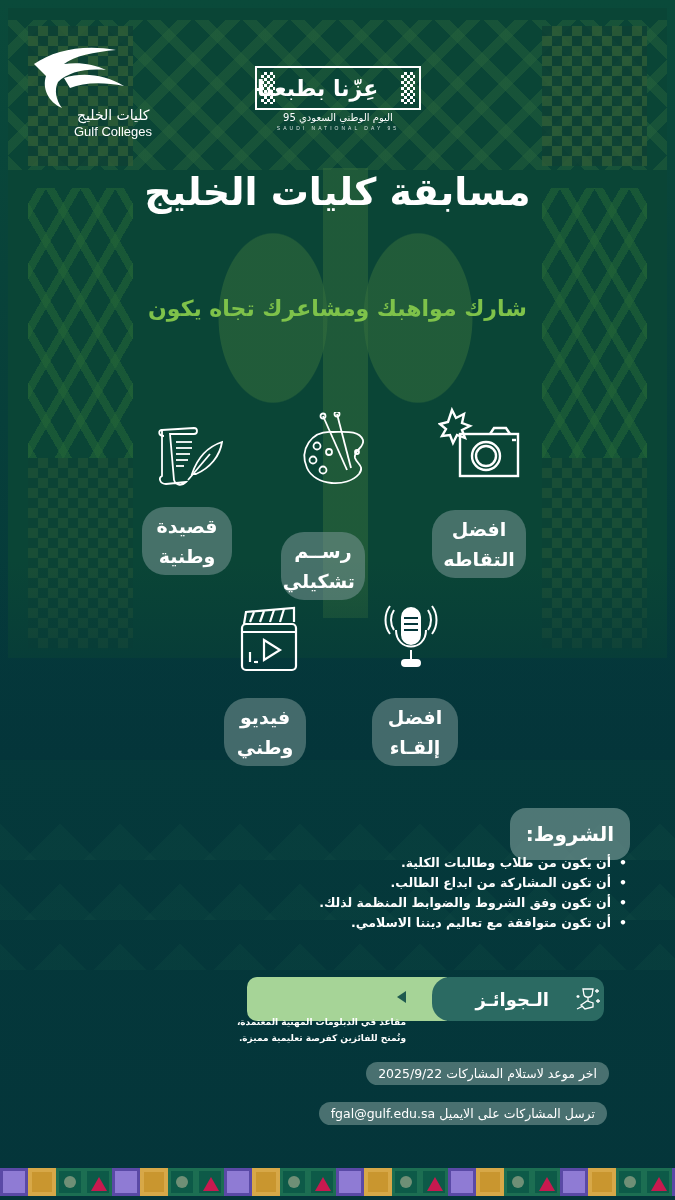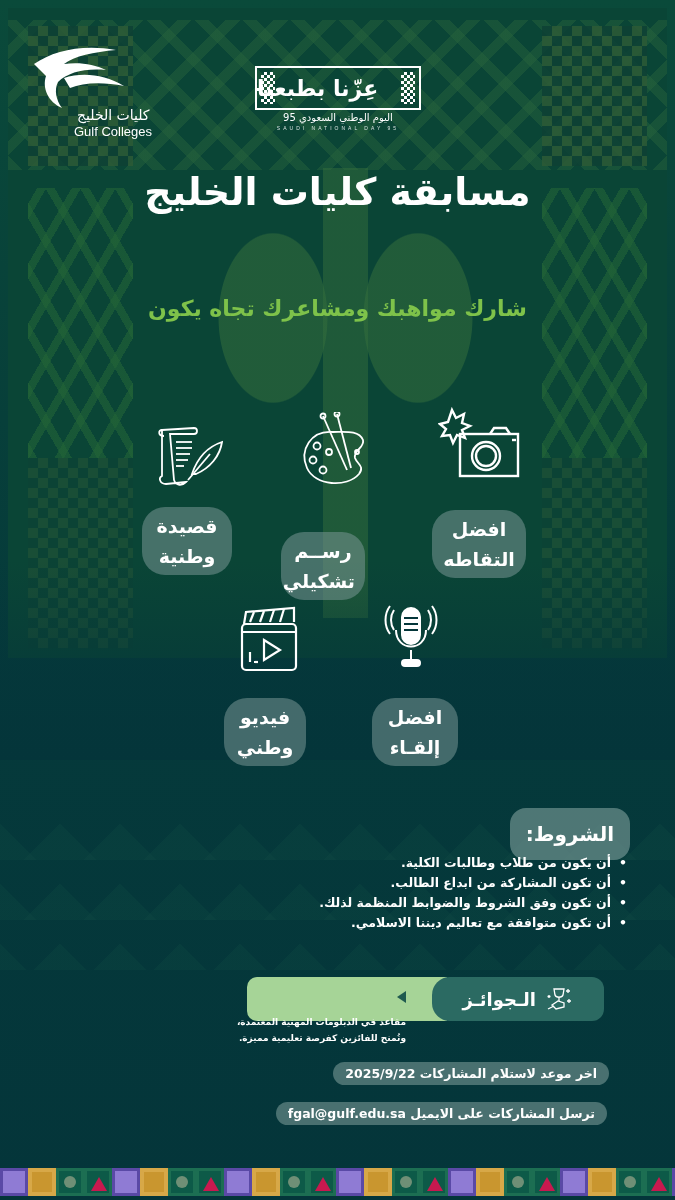"الـجوائـز" .prize-tab { gap: 10px -> 26px; padding-right: 30px -> 1px }
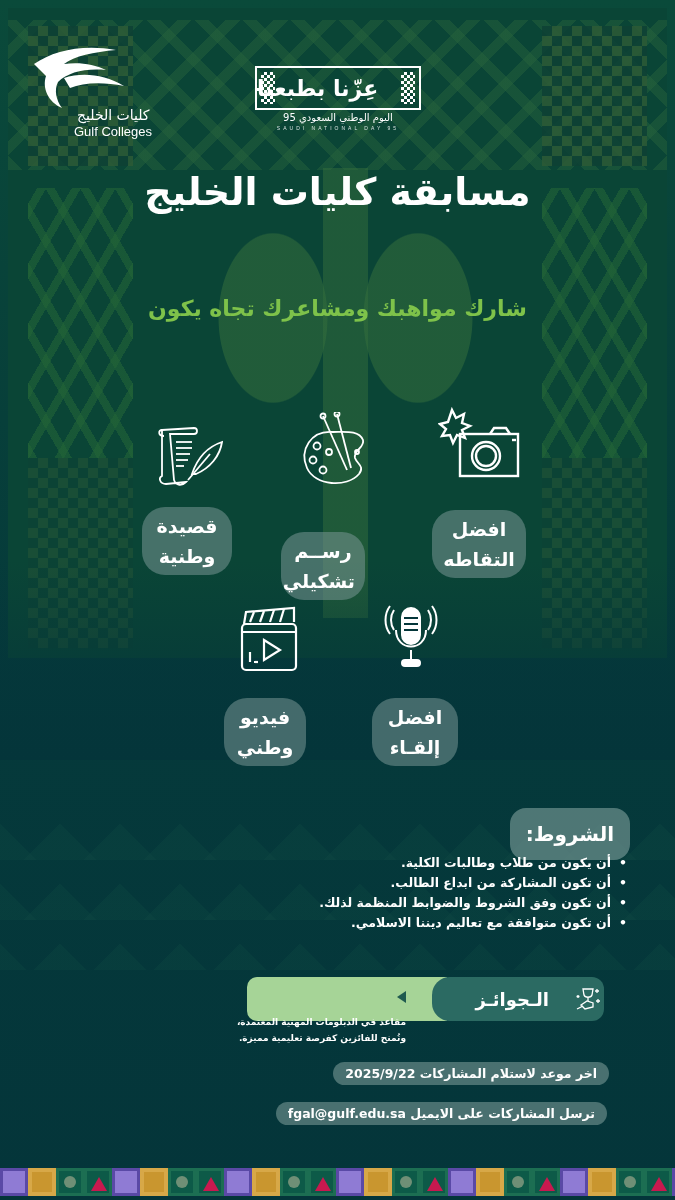"اخر موعد لاستلام المشاركات 2025/9/22" .pill { font-weight: bold -> normal }
